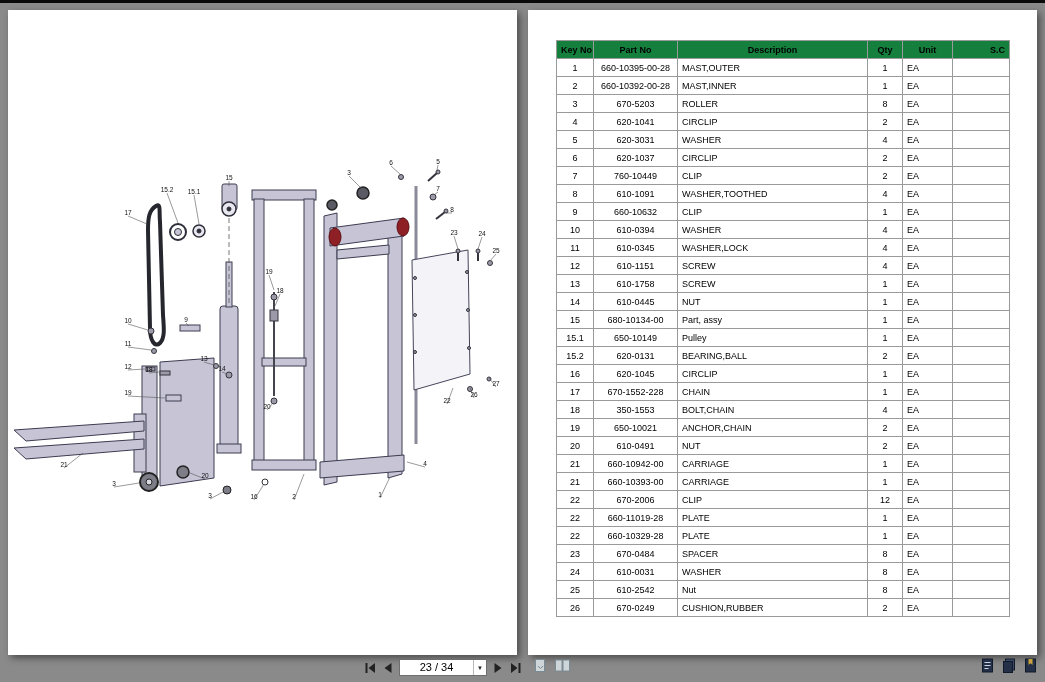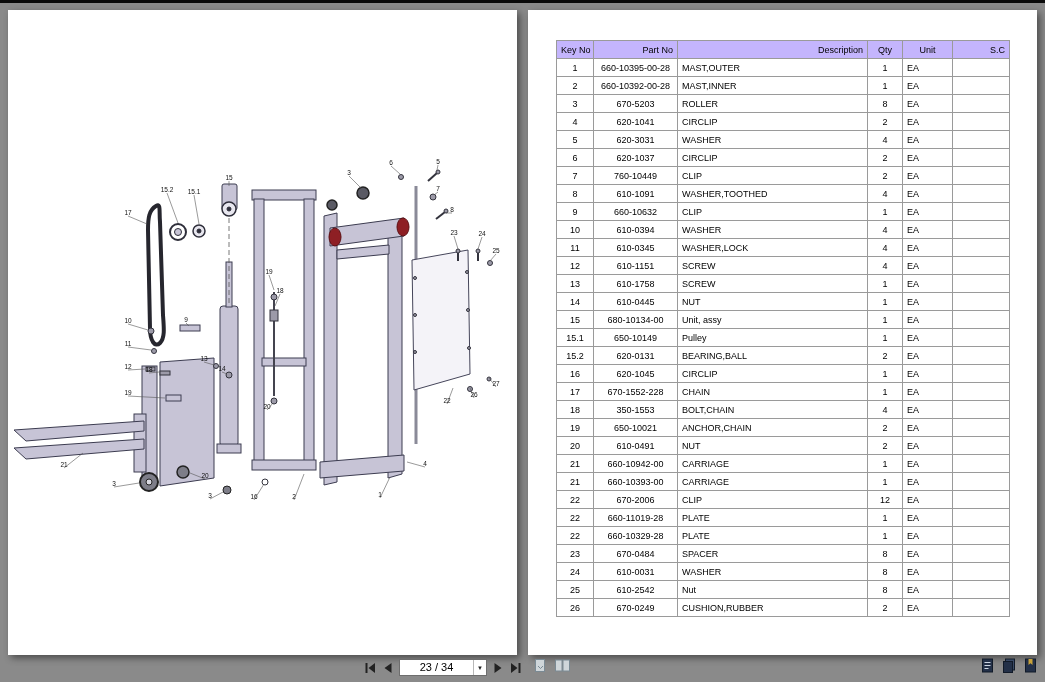"Key No" .parts th { background: #c4b5fd -> #15803d; font-weight: normal -> bold }
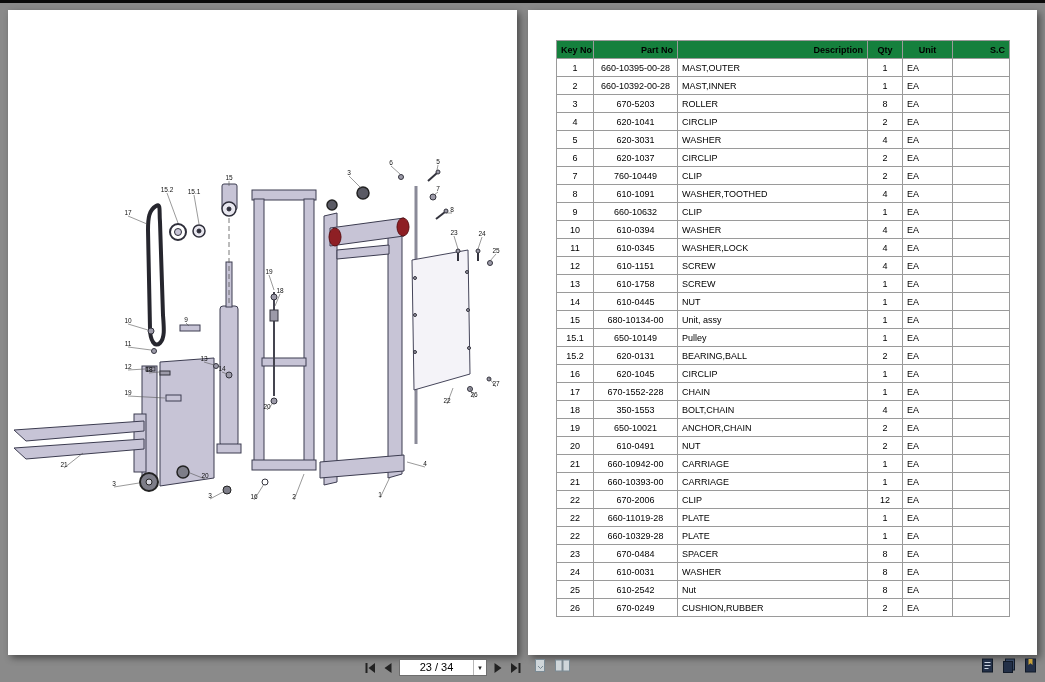"Part No" .parts th.c1,.parts th.c2 { text-align: right -> center }
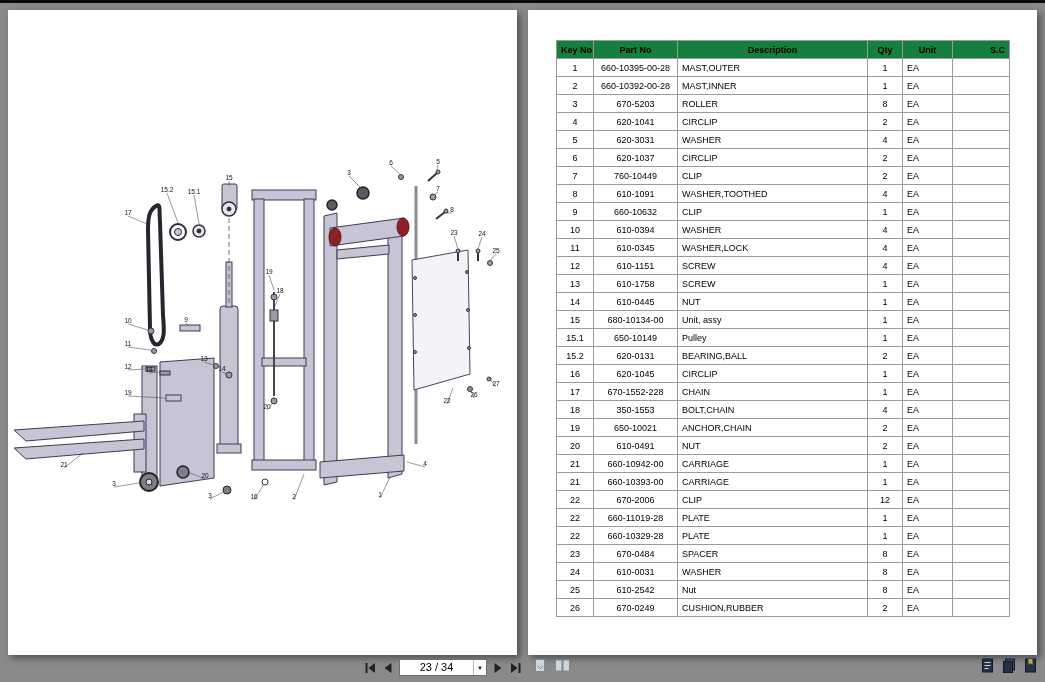"Unit, assy" td.c2 { text: Unit -> Part }
